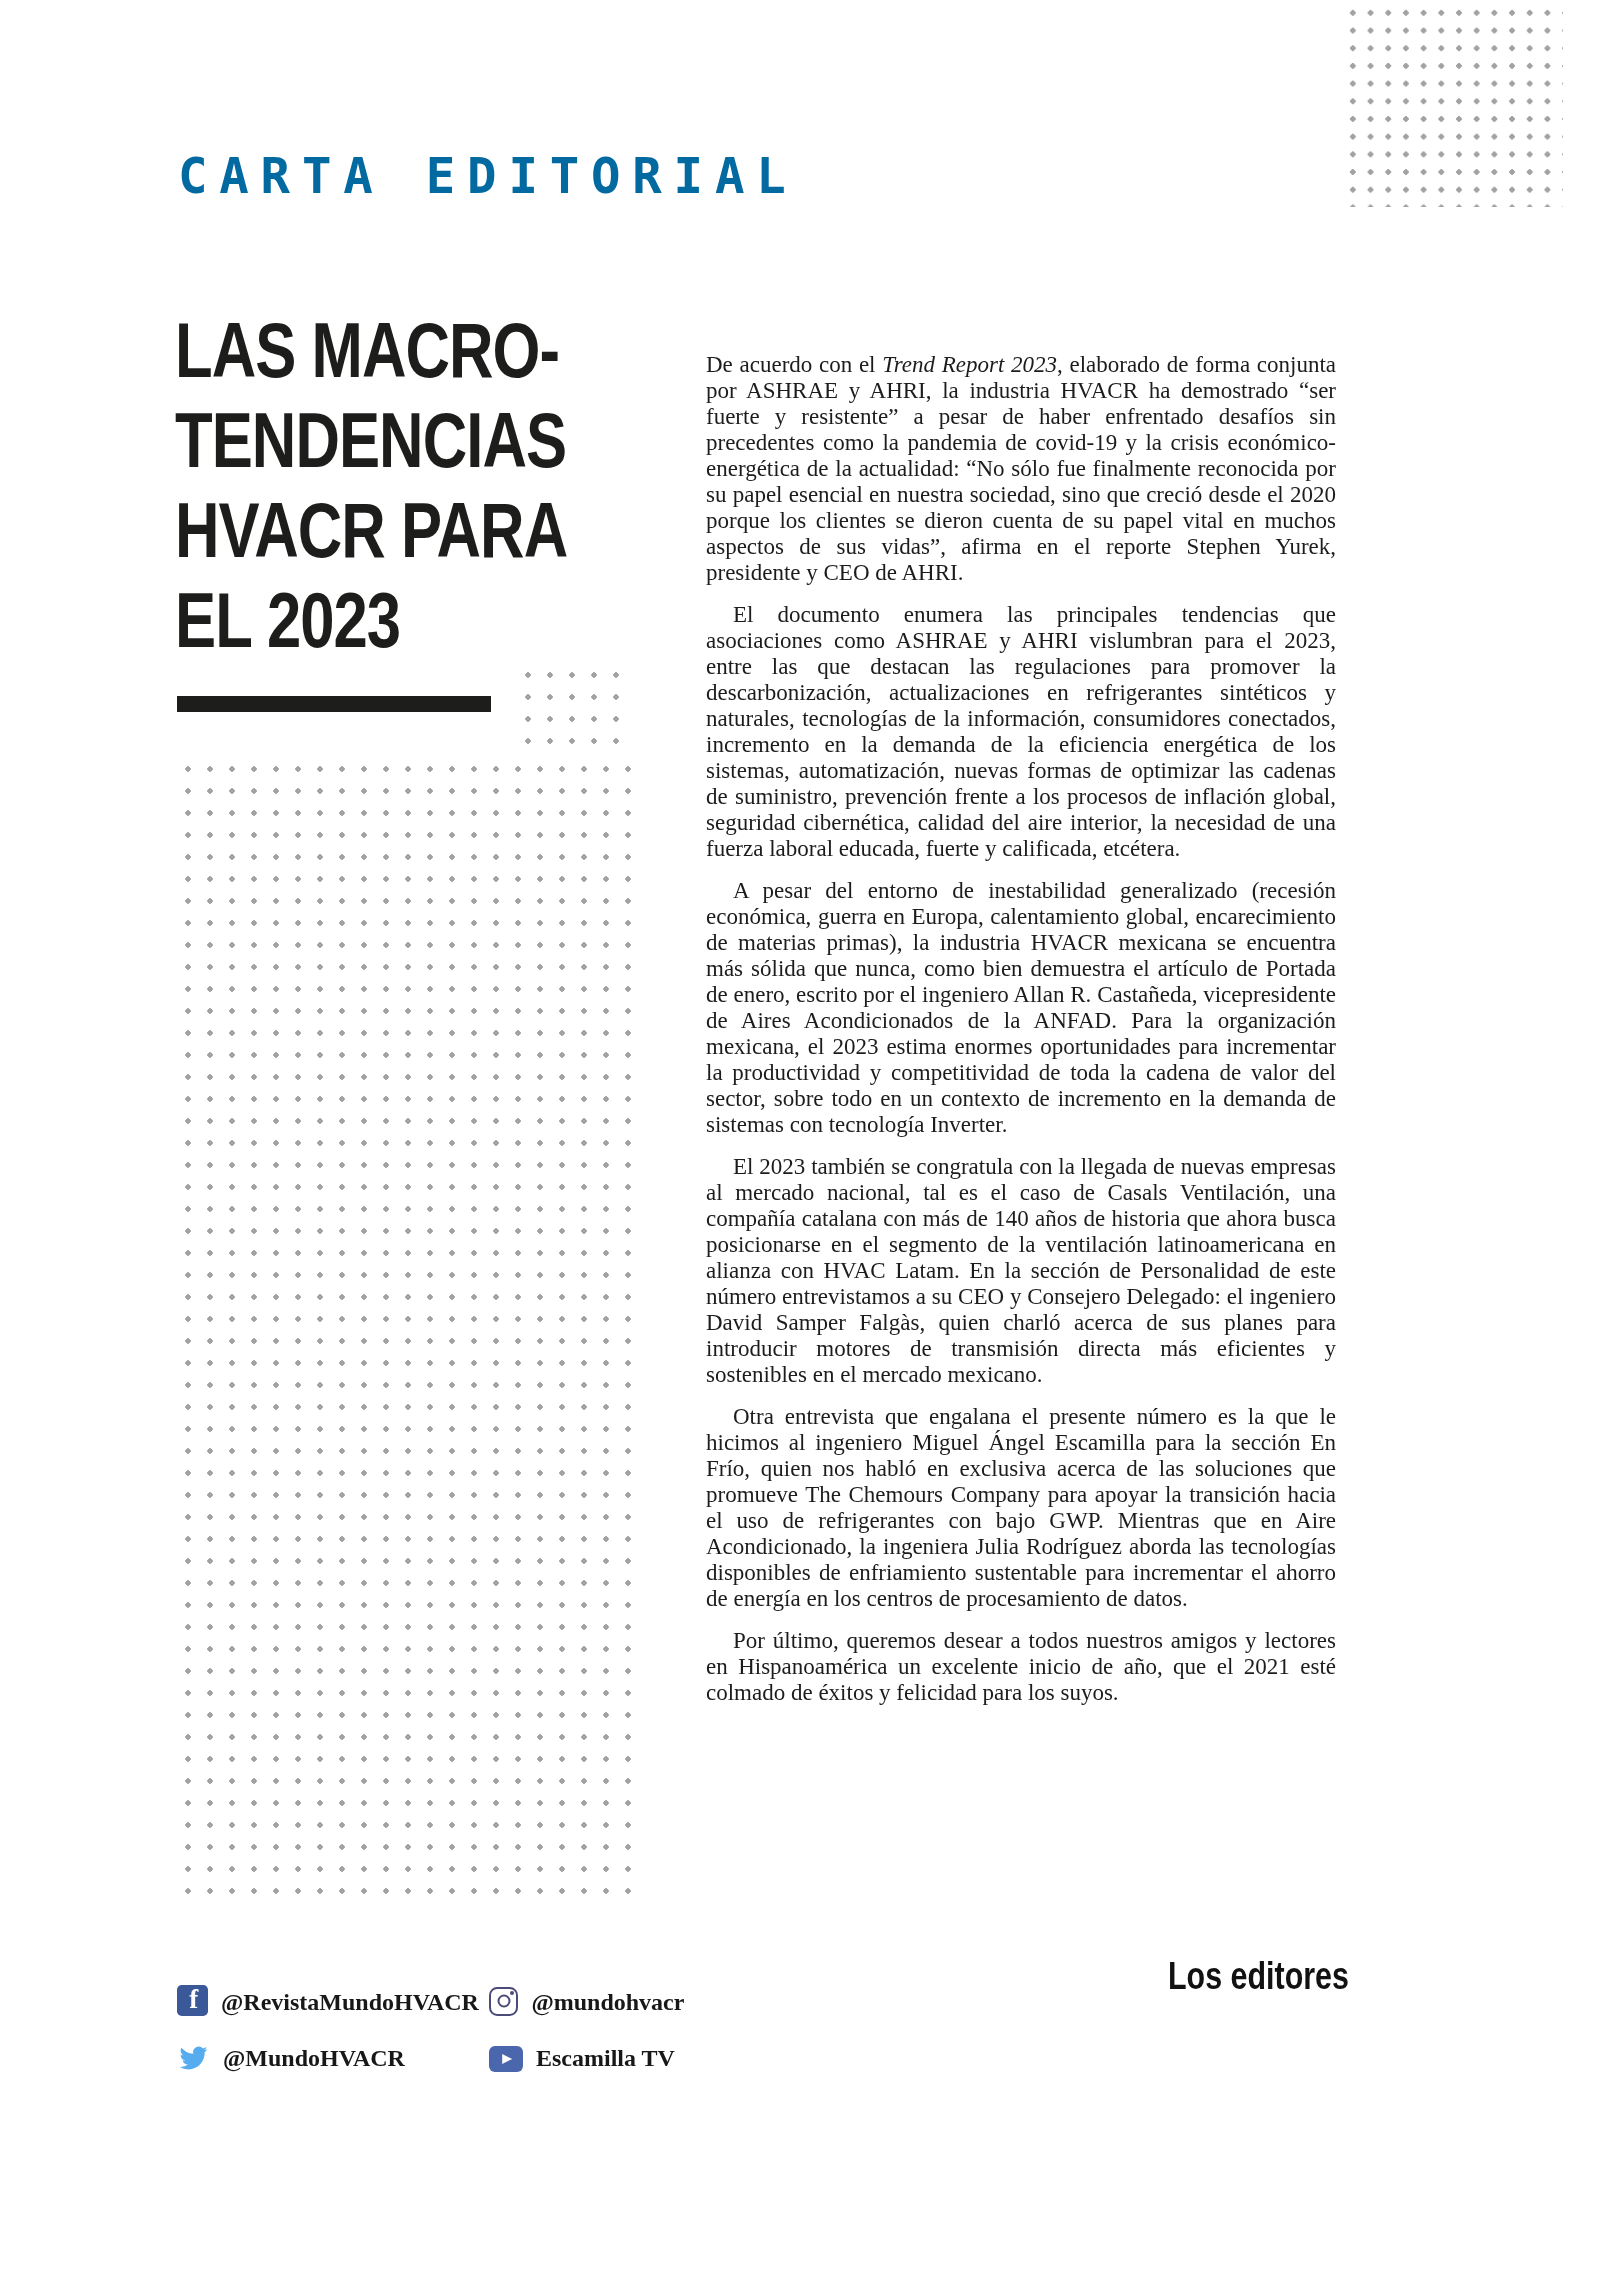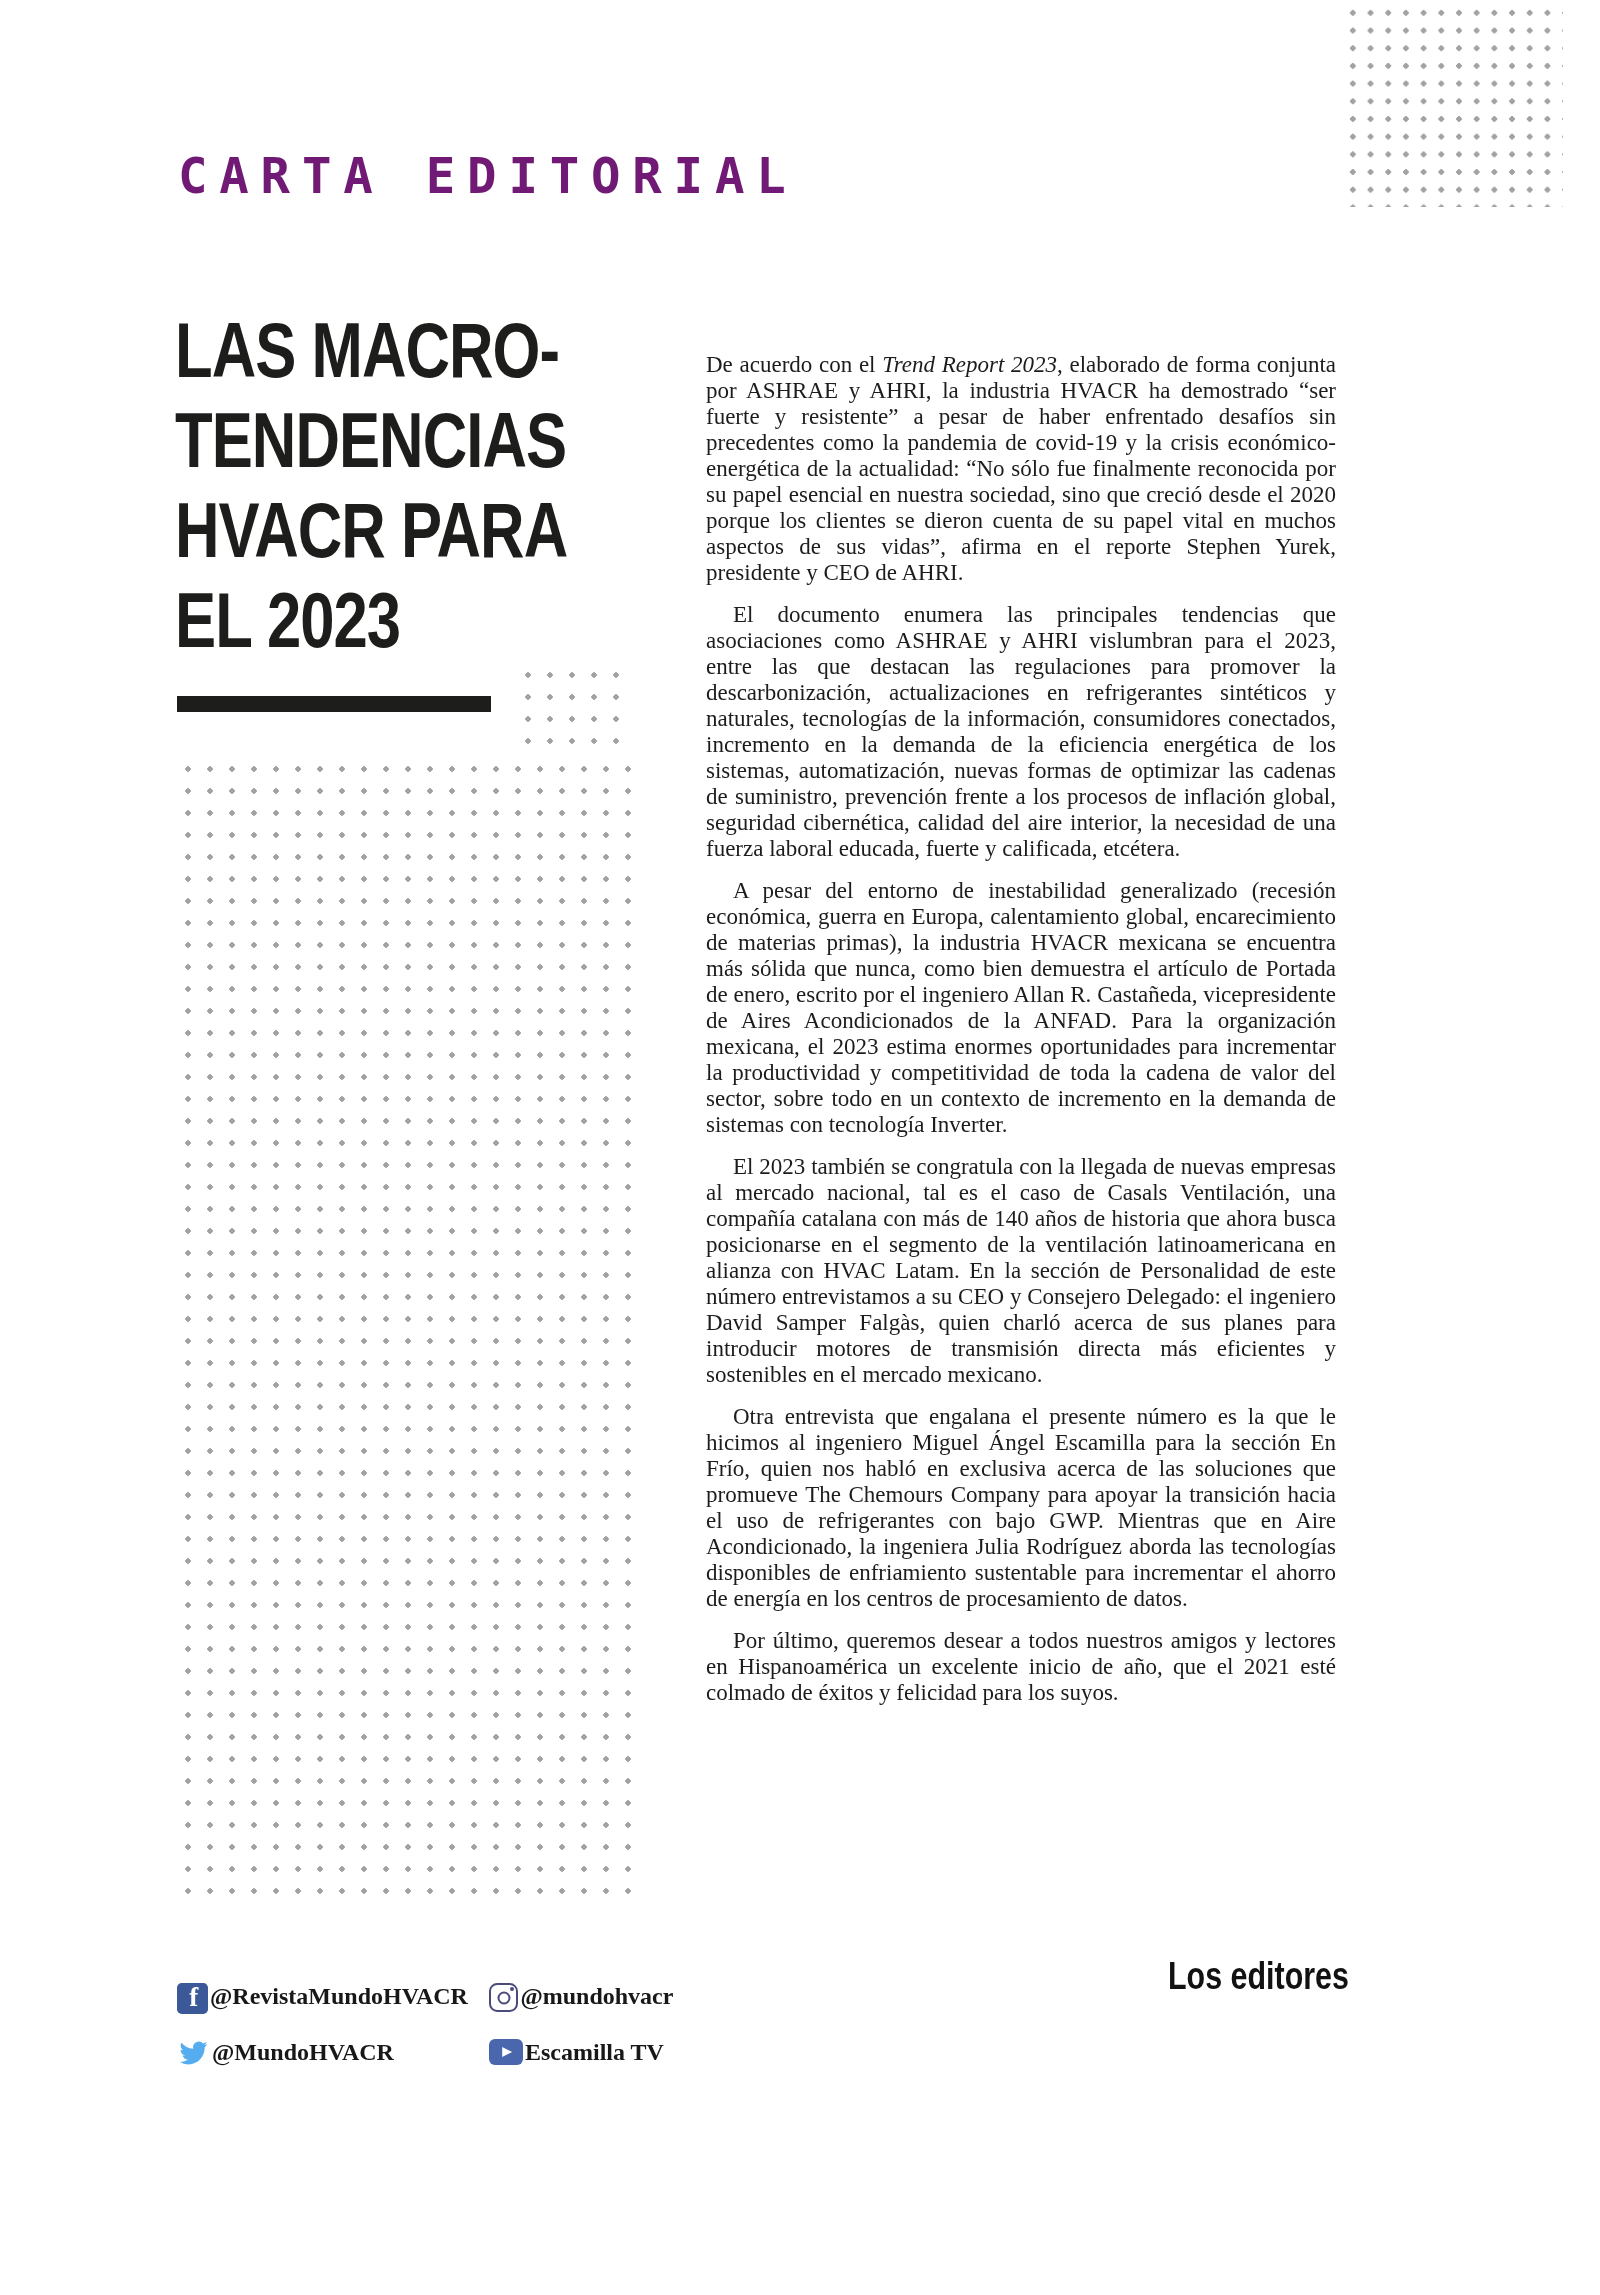"CARTA EDITORIAL" .section-label { color: #701a75 -> #0369a1 }
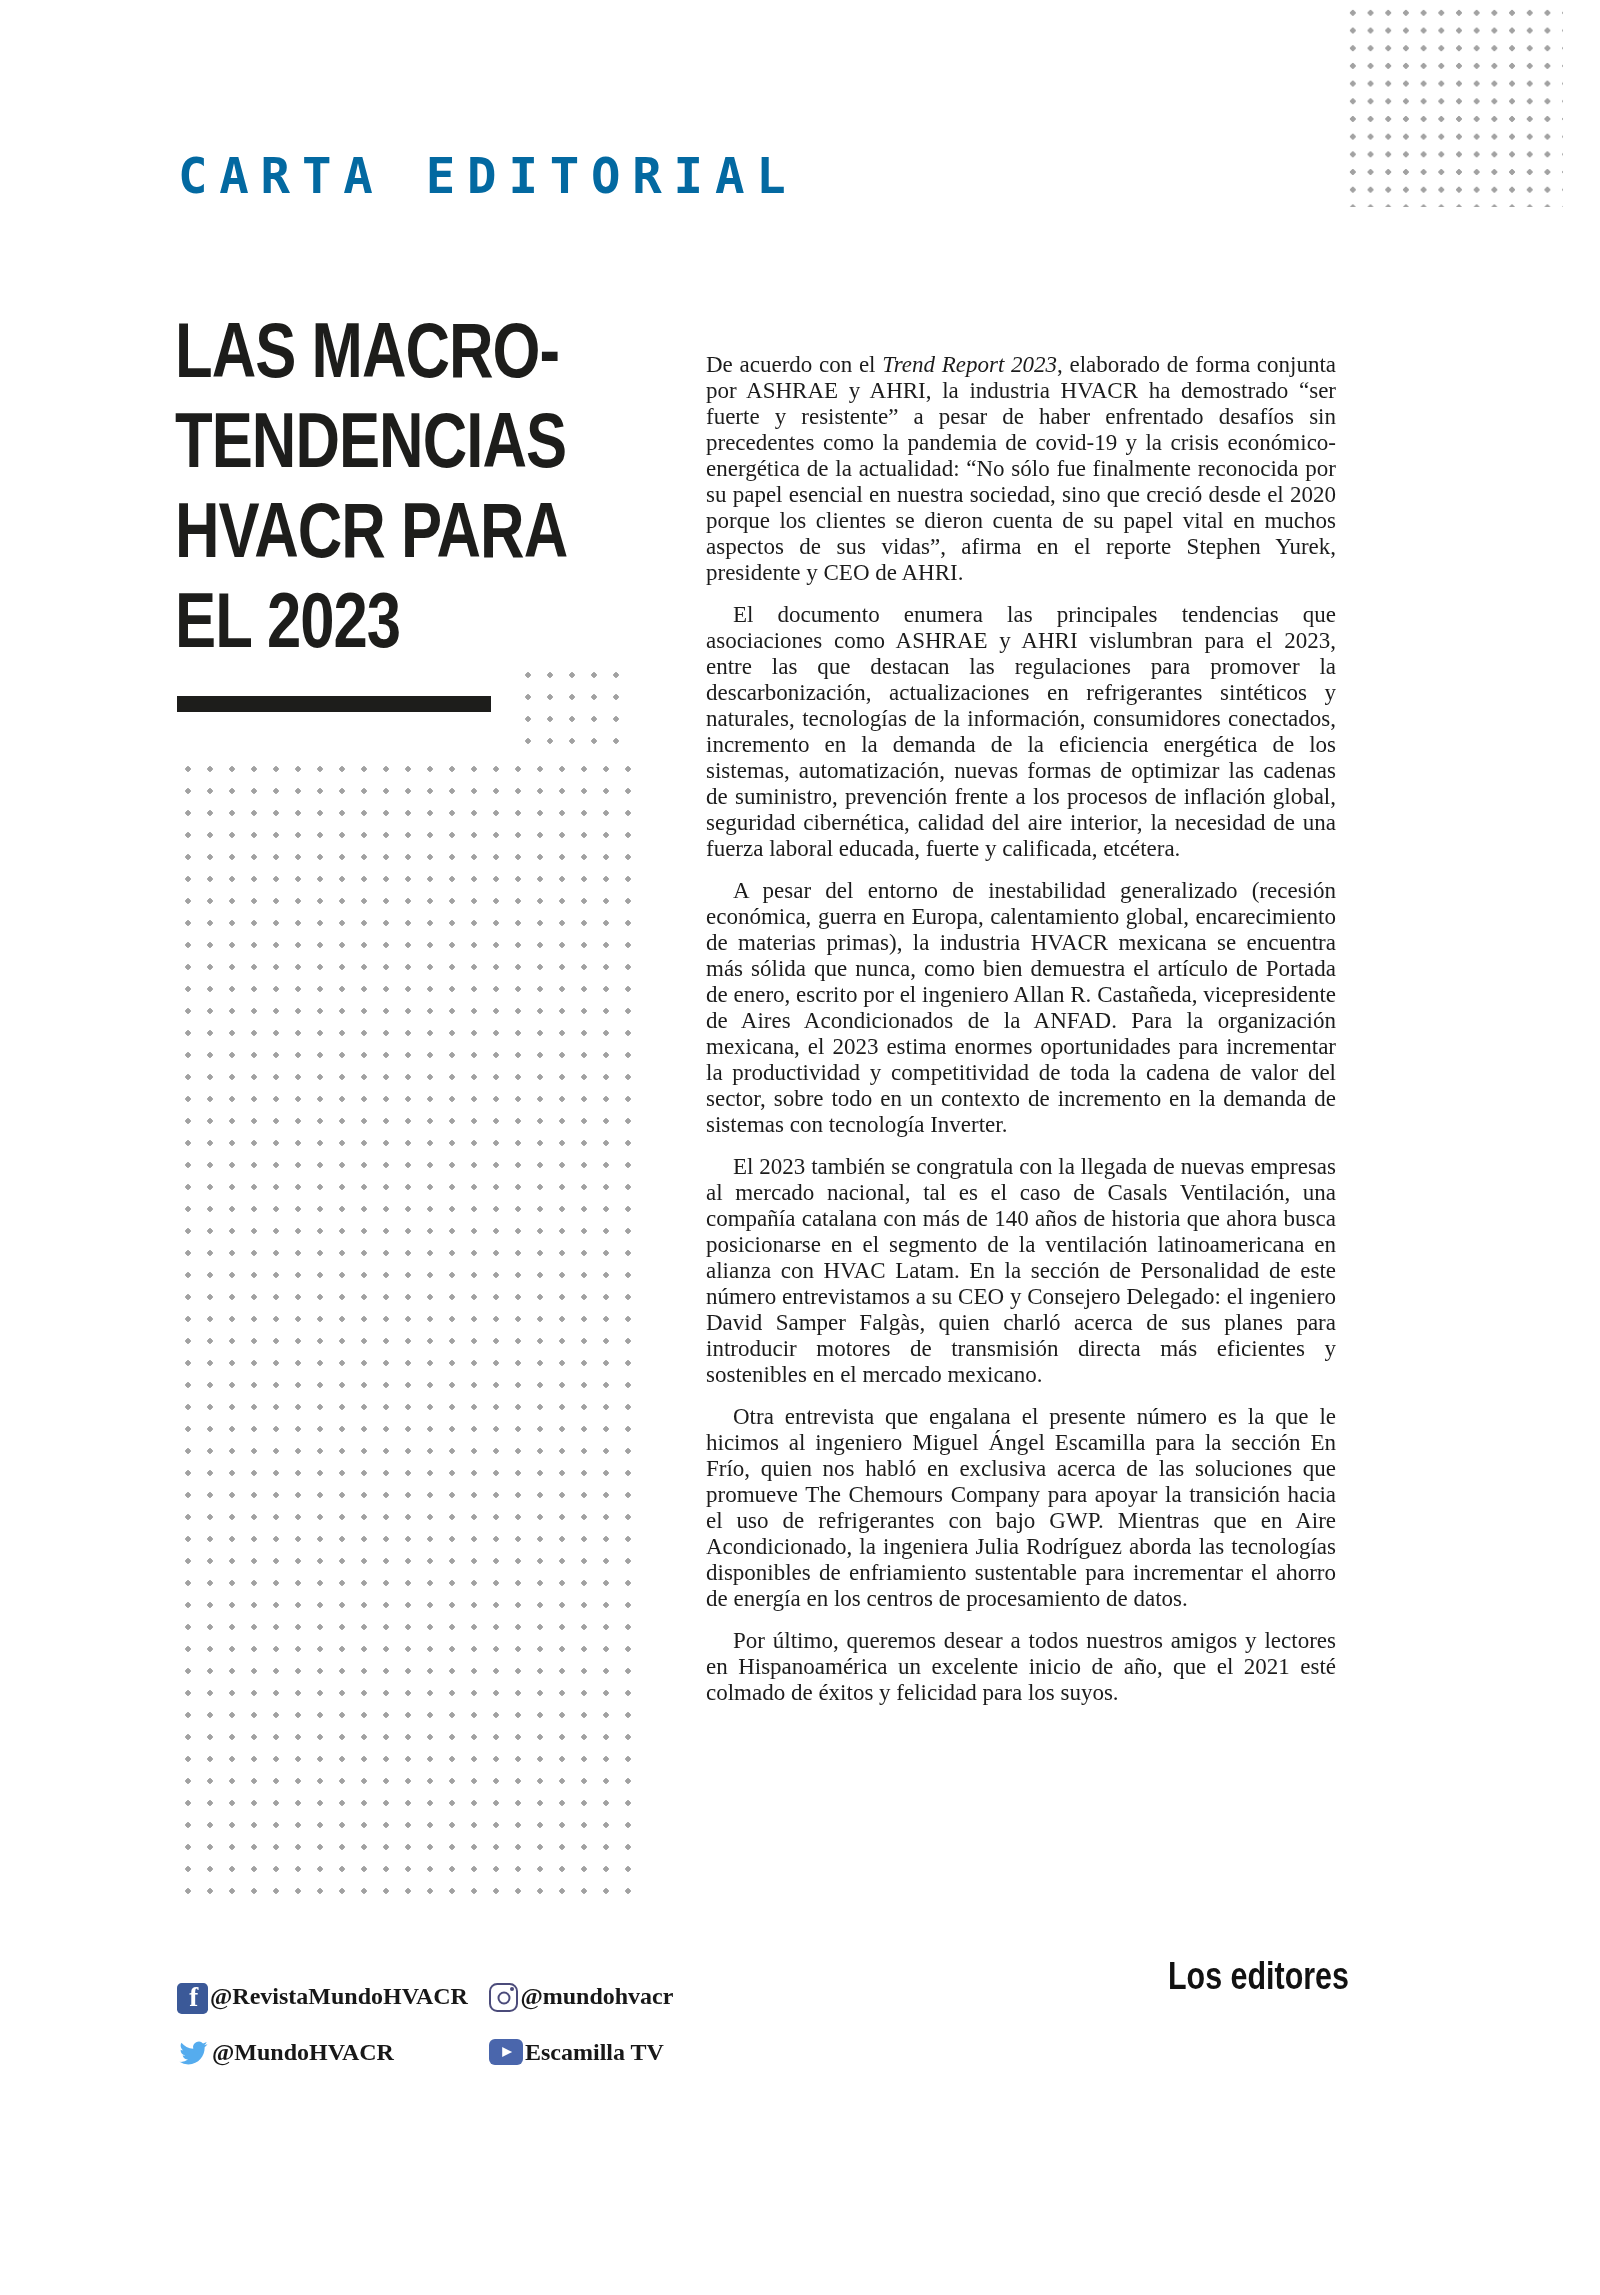"@RevistaMundoHVACR" .social-item { align-items: flex-start -> flex-end; gap: 2px -> 13px }
